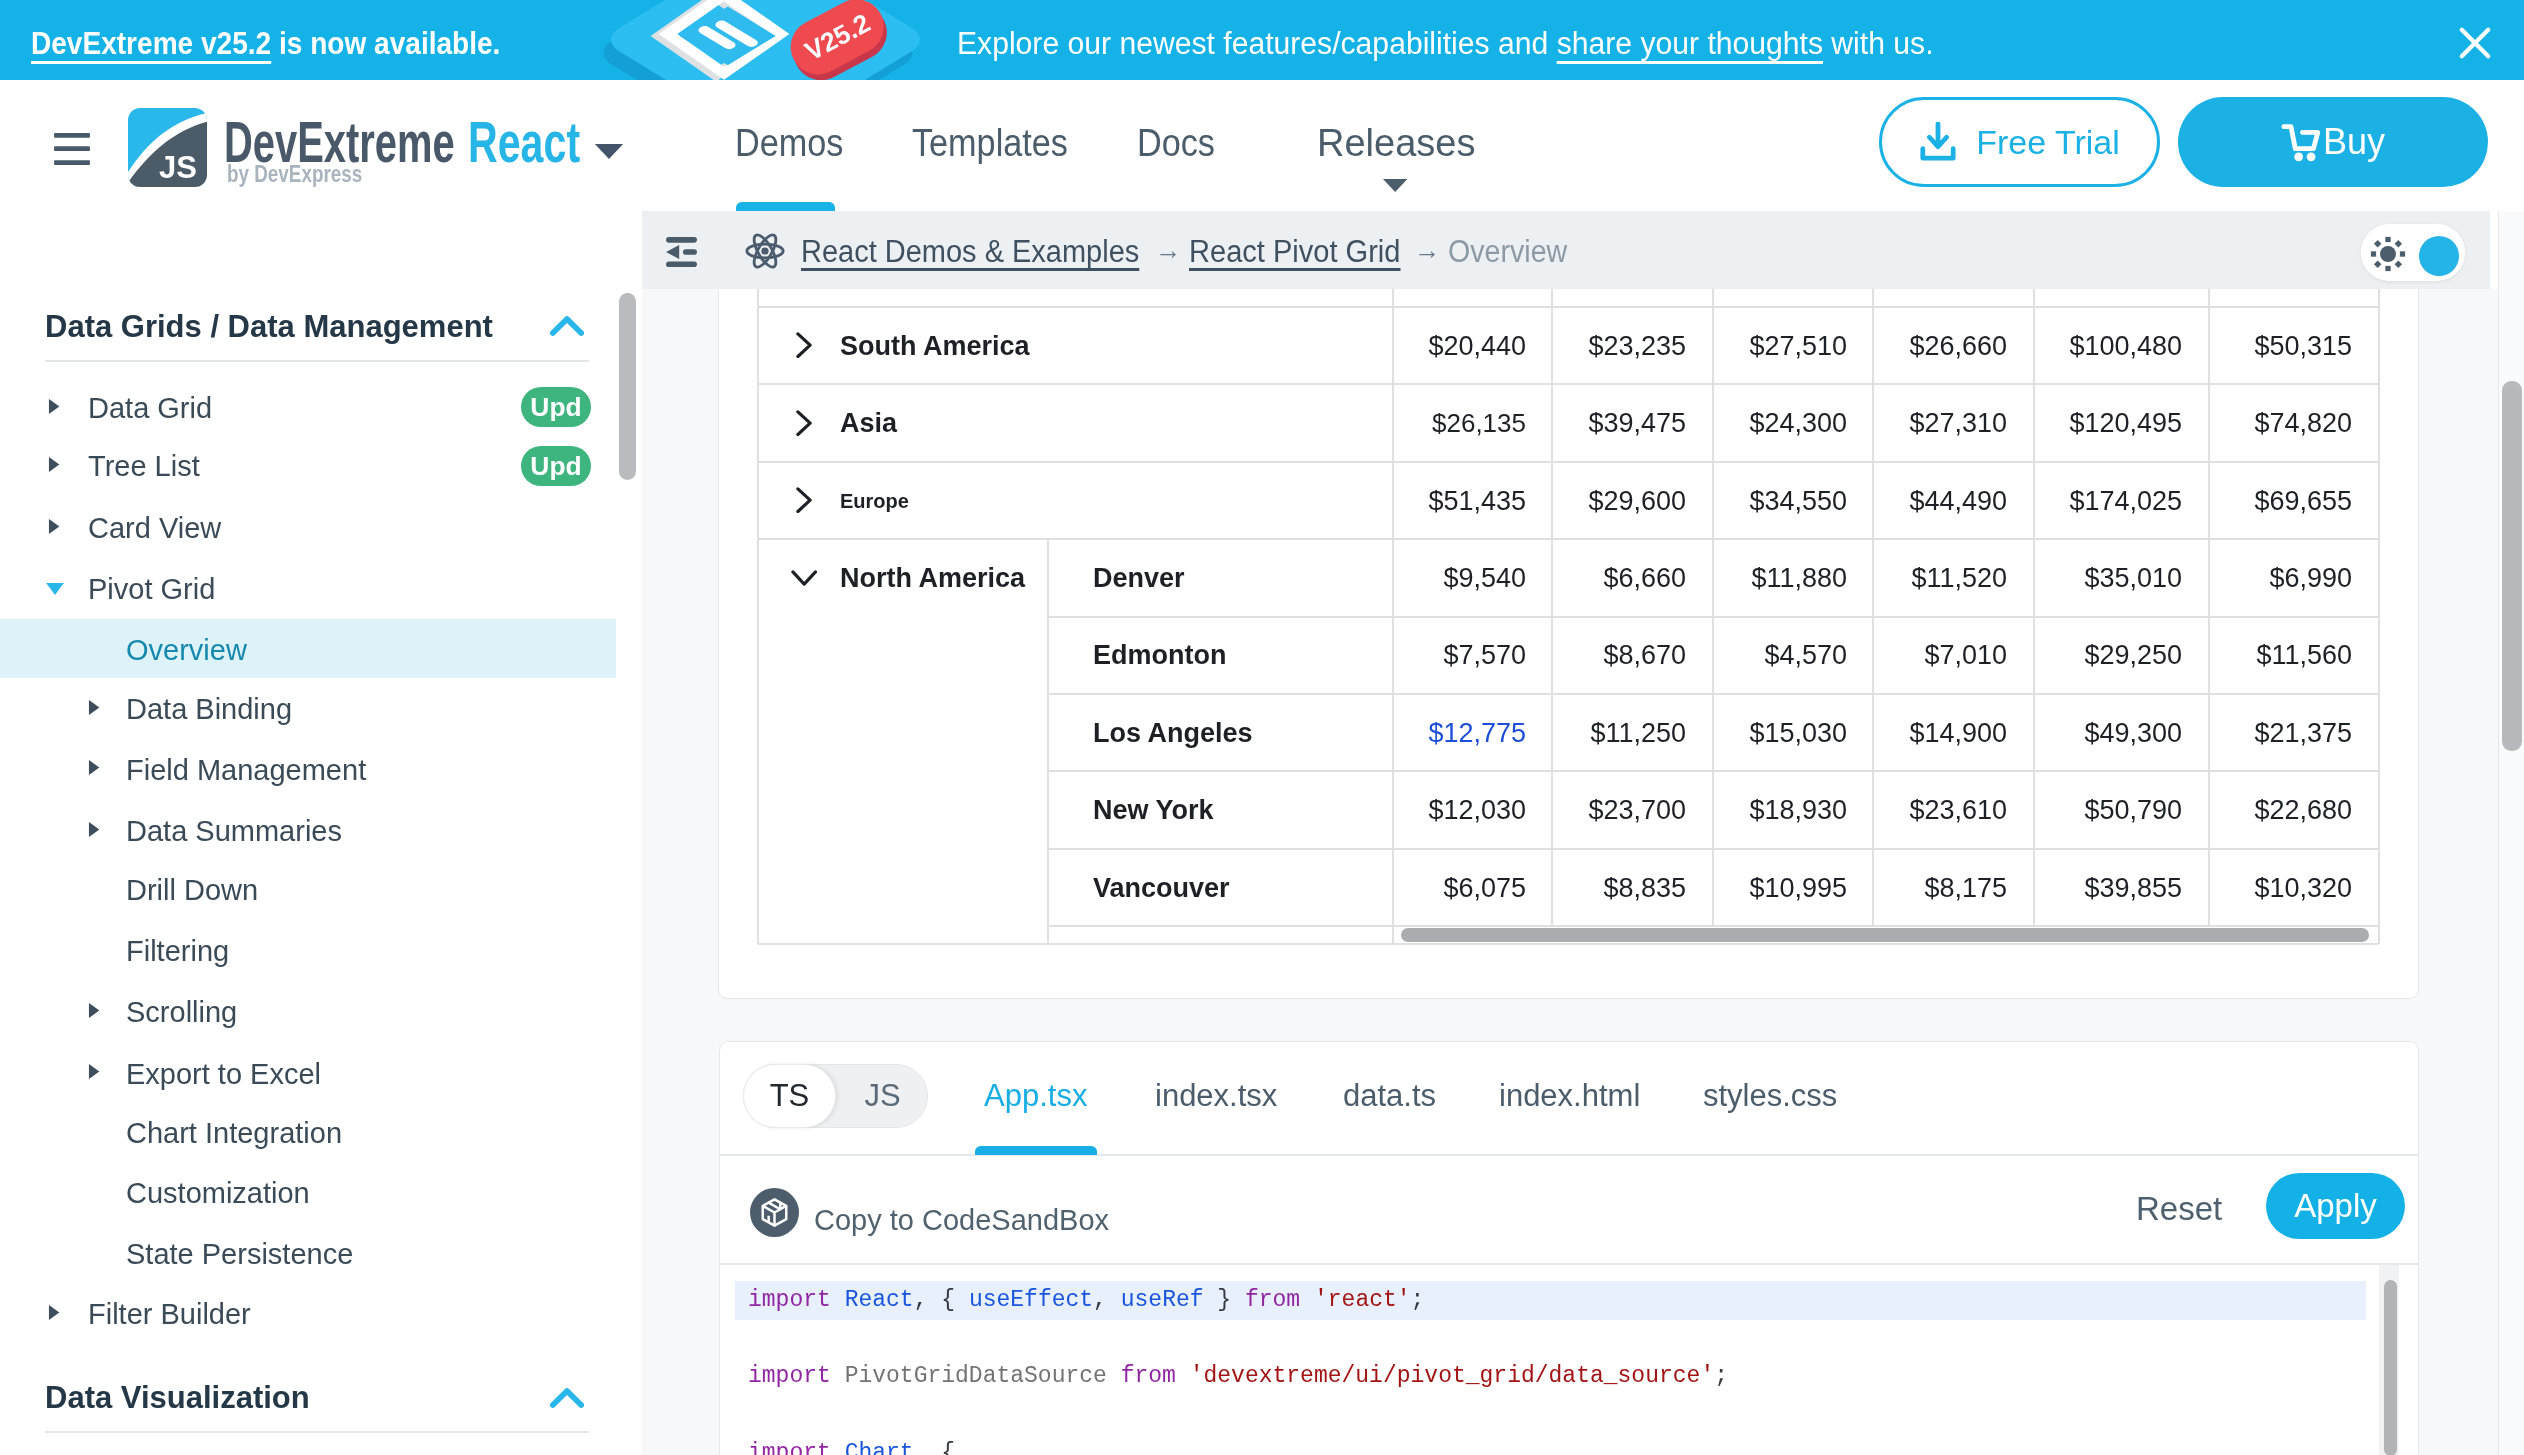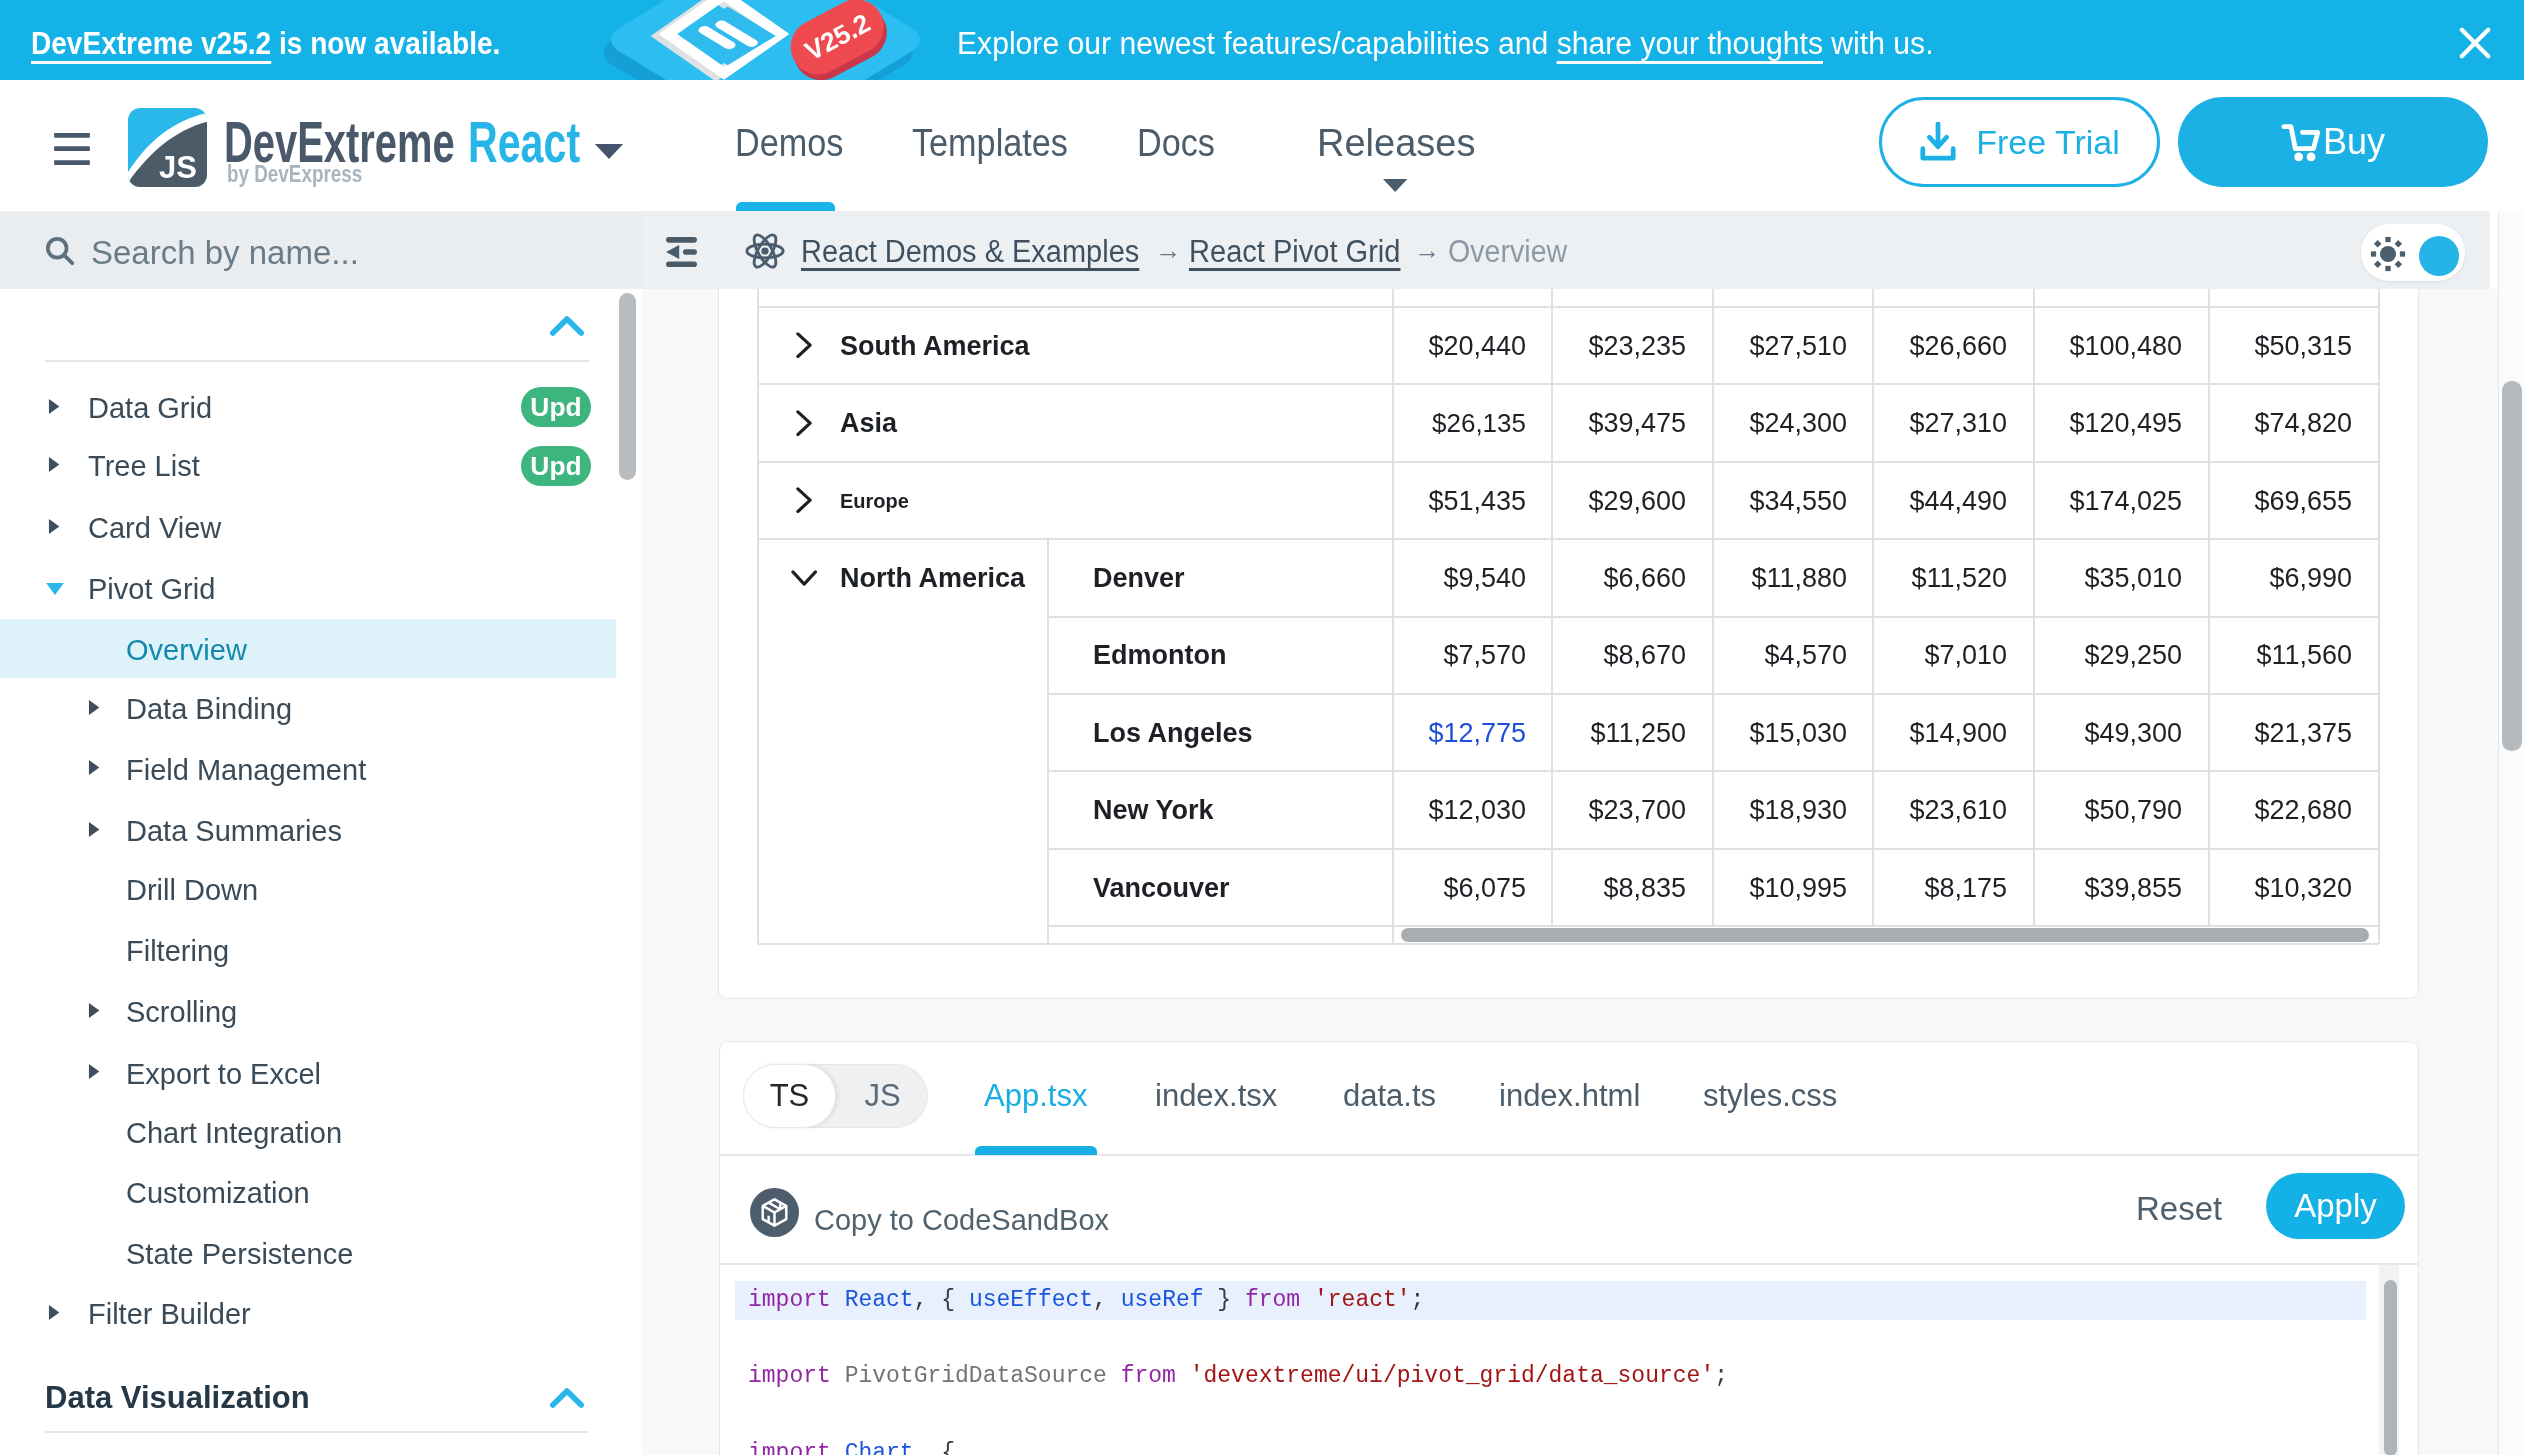"Search by name..." div.abs { html: <div> <svg> <circle></circle> <path></path> </svg> <div>Search by name...</div> </div> -> none }
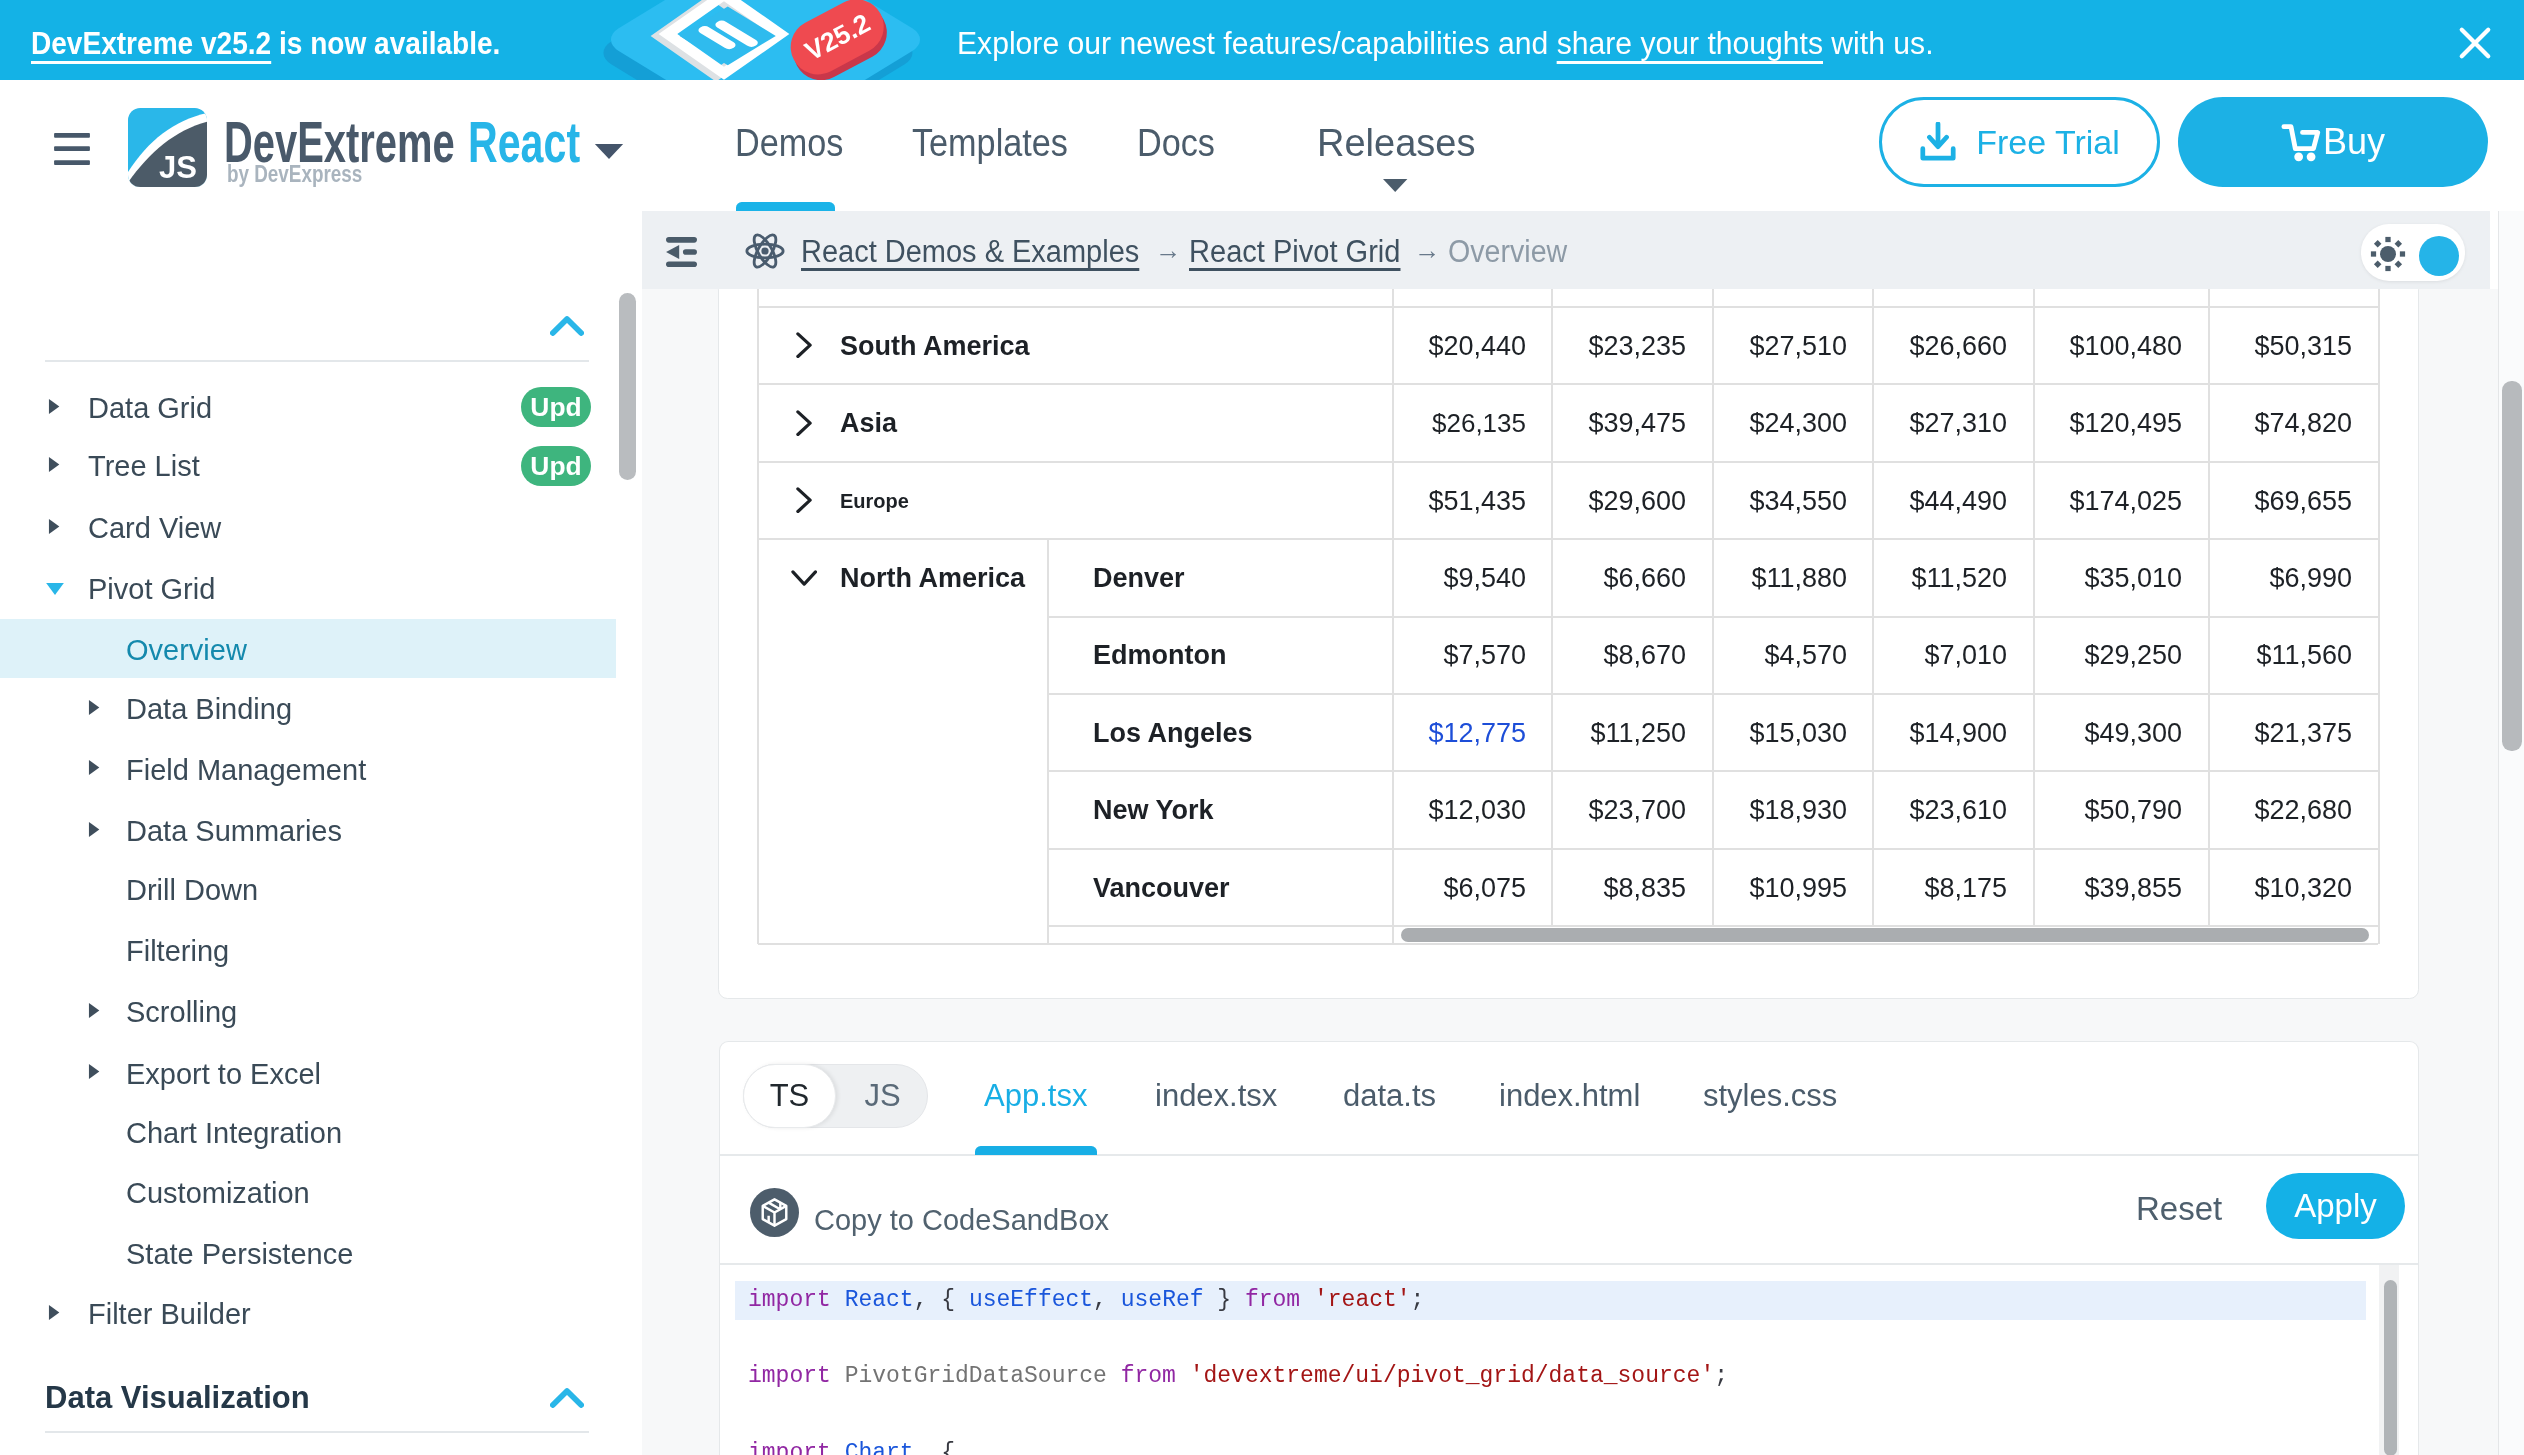"Data Grids / Data Management" div.abs { html: none -> <div>Data Grids / Data Management</div> }
